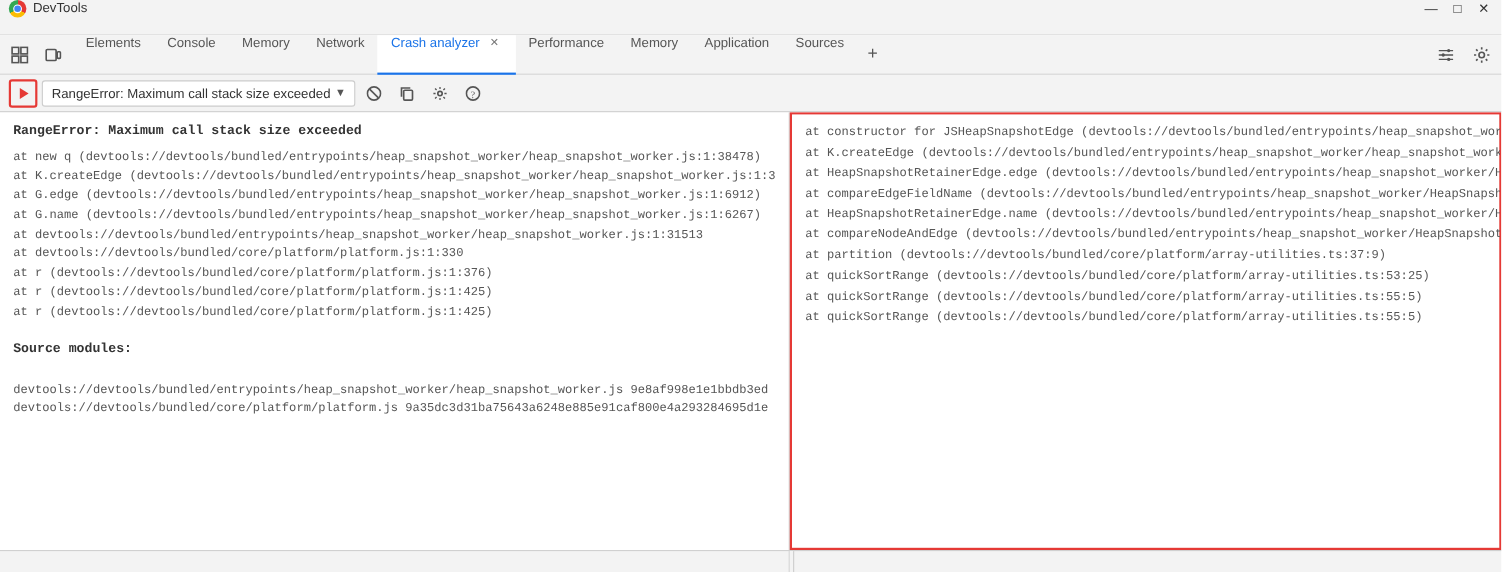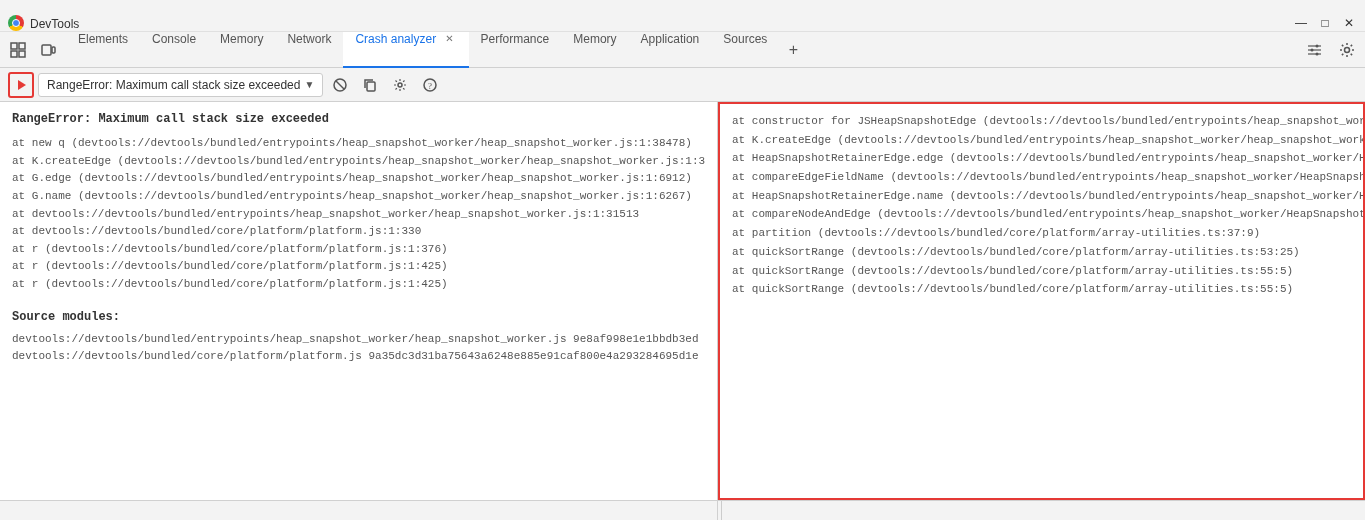"DevTools" .title-bar { align-items: flex-end -> flex-start }
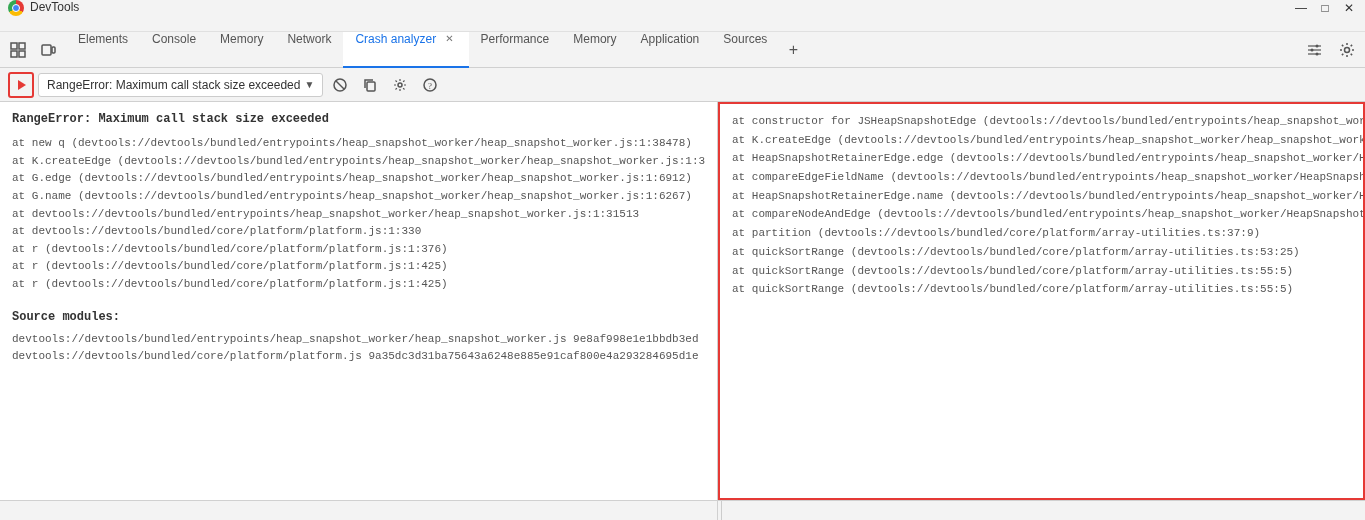"Source modules:" .section-title { margin-bottom: 4px -> 20px }
